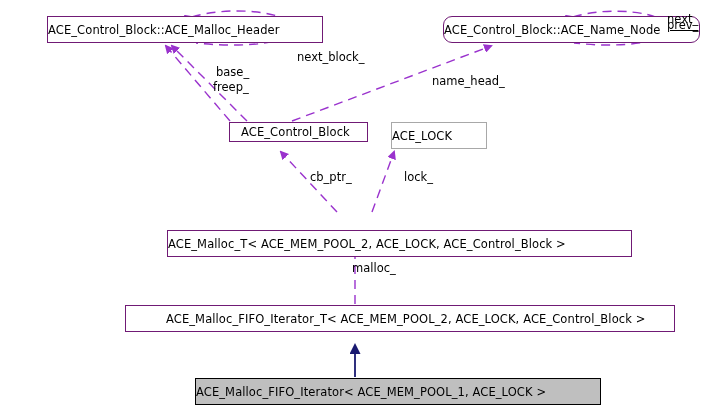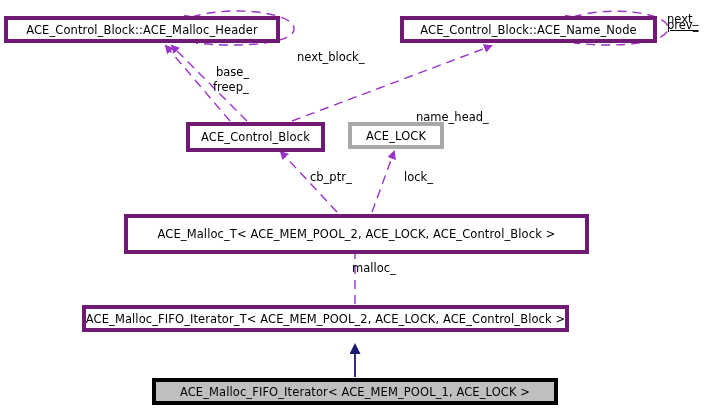"ACE_Control_Block::ACE_Malloc_Header" .node { border: 4px solid #701a75 -> 1px solid #701a75; justify-content: center -> flex-start; margin-left: none -> 43px }
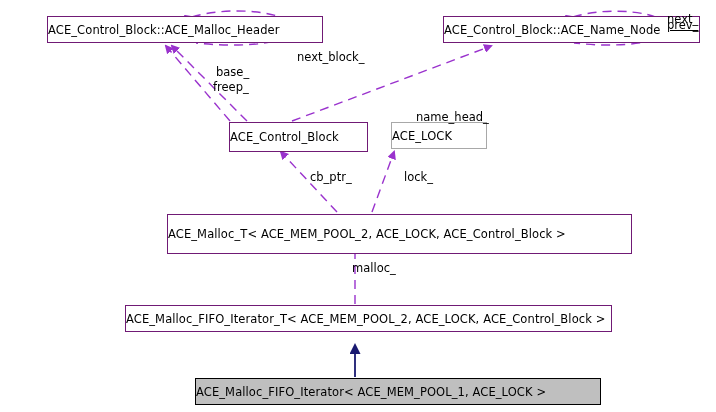"ACE_Control_Block::ACE_Name_Node" div.node { border-radius: none -> 9px }
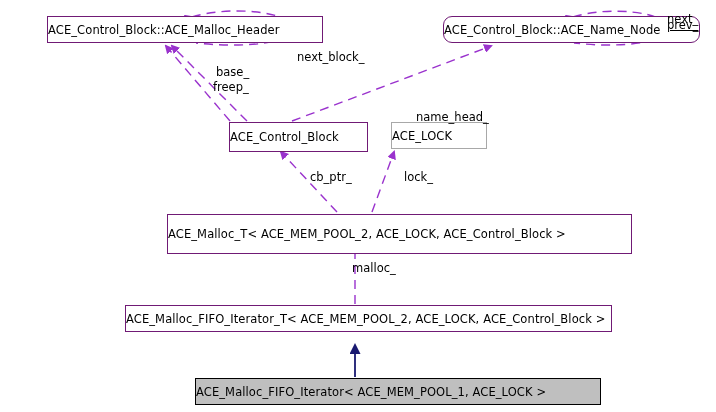"name_head_" div.edge-label { left: 416px -> 432px; margin-top: 36px -> none }
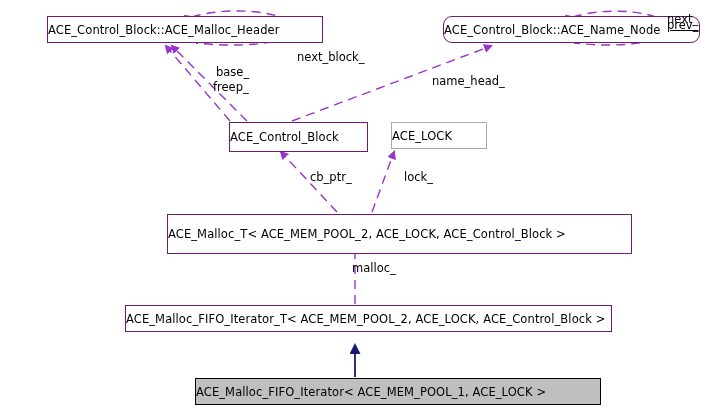"ACE_Control_Block" div.node { height: 30px -> 20px; padding-left: none -> 11px }
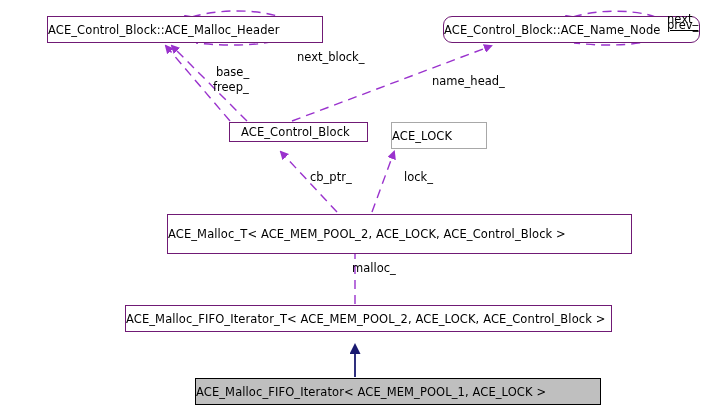"ACE_Malloc_T< ACE_MEM_POOL_2, ACE_LOCK," div.node { height: 40px -> 27px; top: 214px -> 230px }
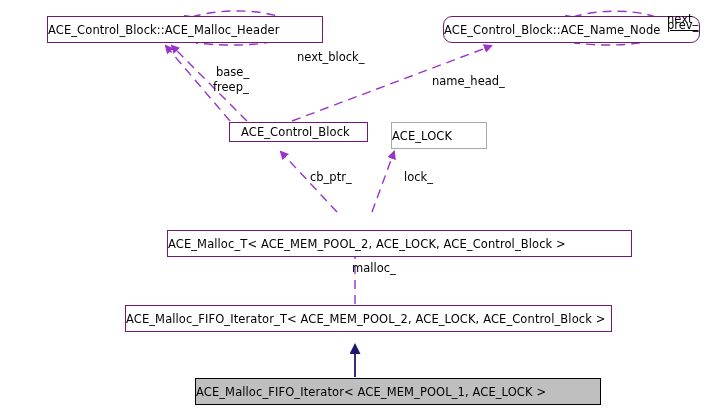"ACE_Malloc_FIFO_Iterator_T<" div.node { padding-left: none -> 40px; width: 487px -> 550px }
